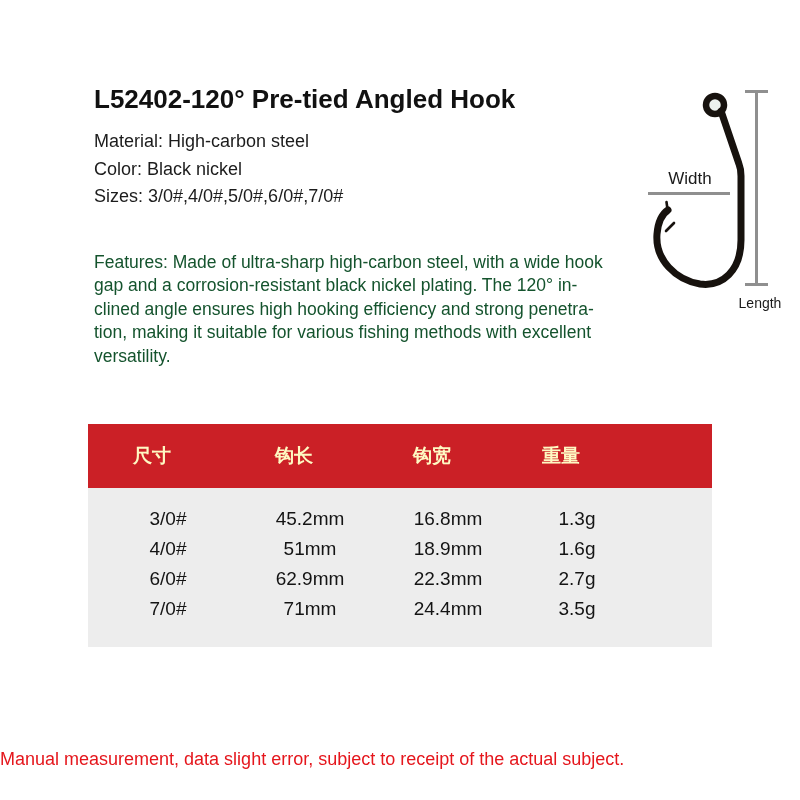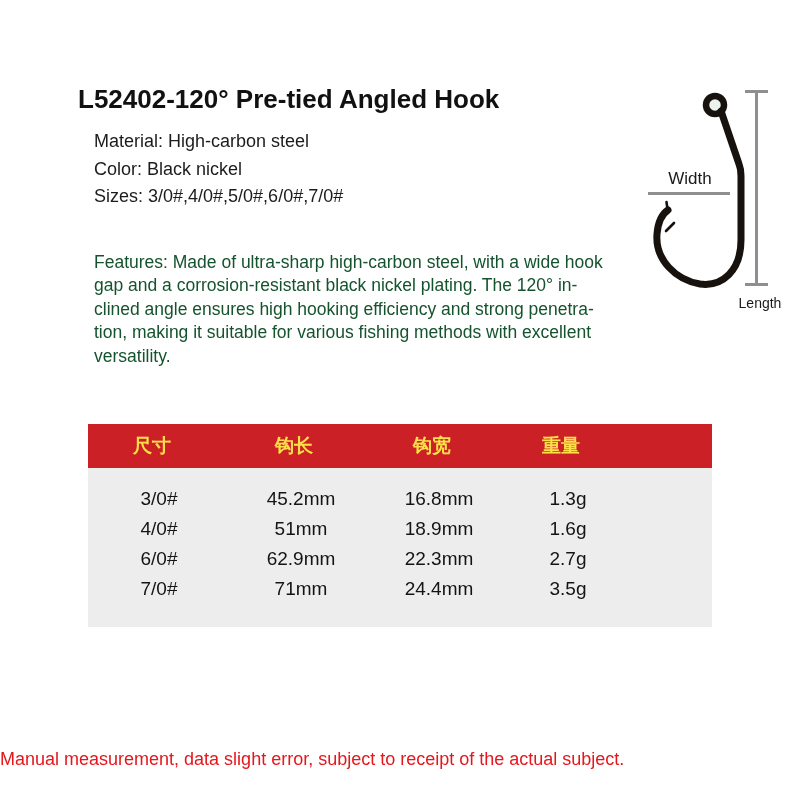"L52402-120° Pre-tied Angled Hook" .page-title { left: 78px -> 94px }
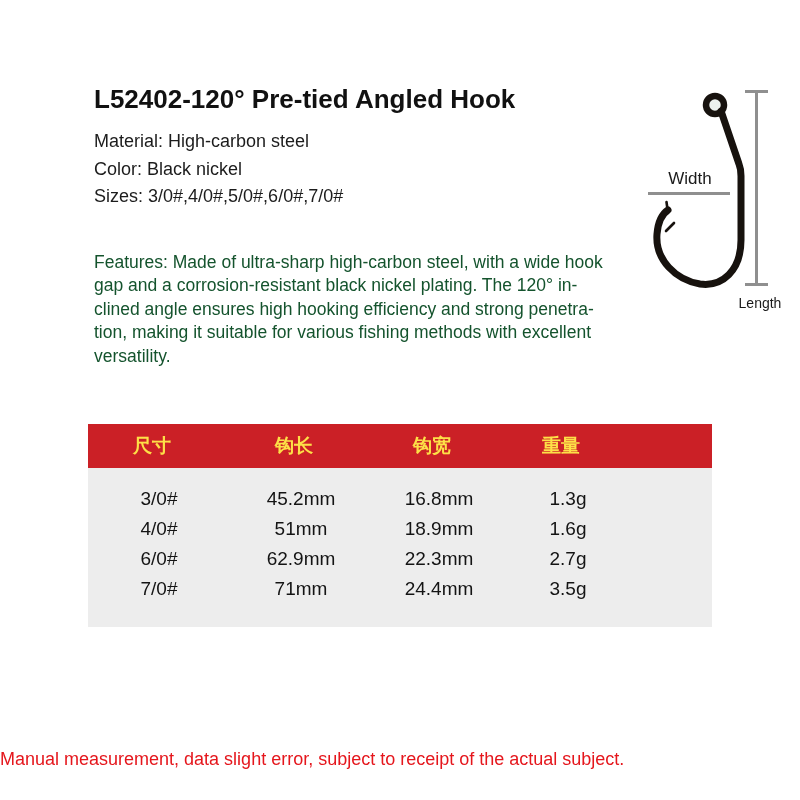"尺寸" .size-table .thead { color: #fde047 -> #fef9c3; height: 44px -> 64px }
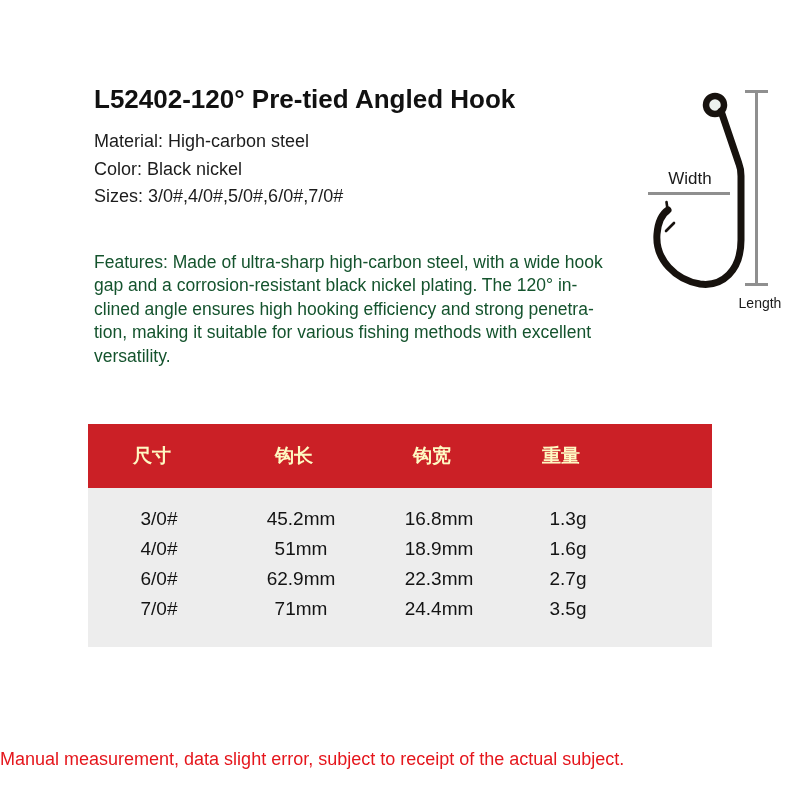"3/0#" .size-table .tbody { padding: 16px 0 23px 7px -> 16px 0 23px 16px }
